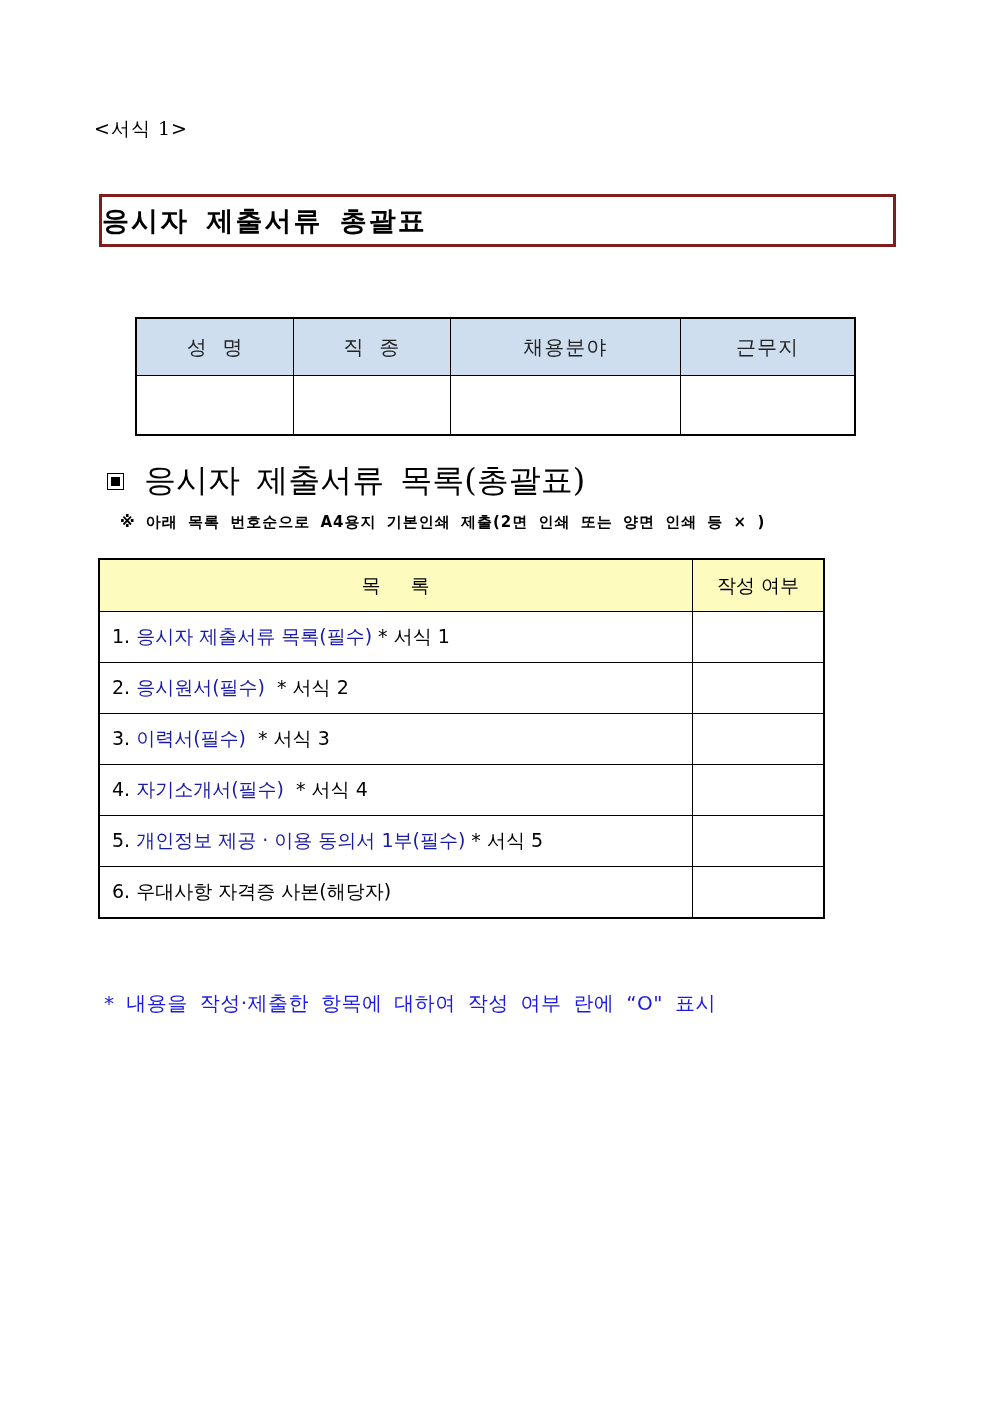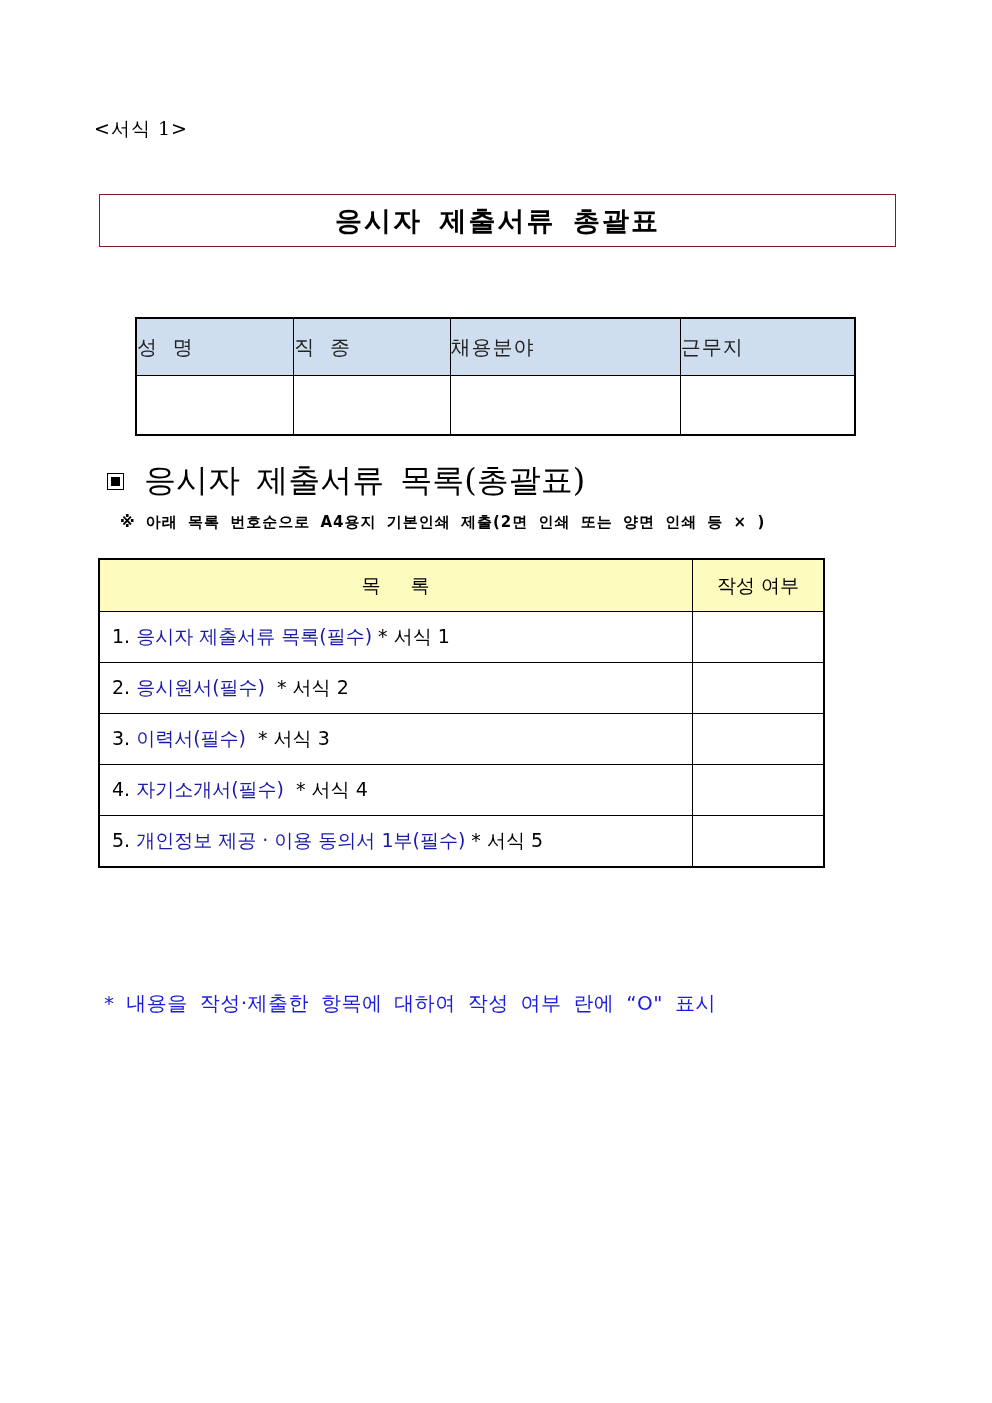"응시자 제출서류 총괄표" .title-box { border: 1px solid #7f1d1d -> 3px solid #7f1d1d; justify-content: center -> flex-start }
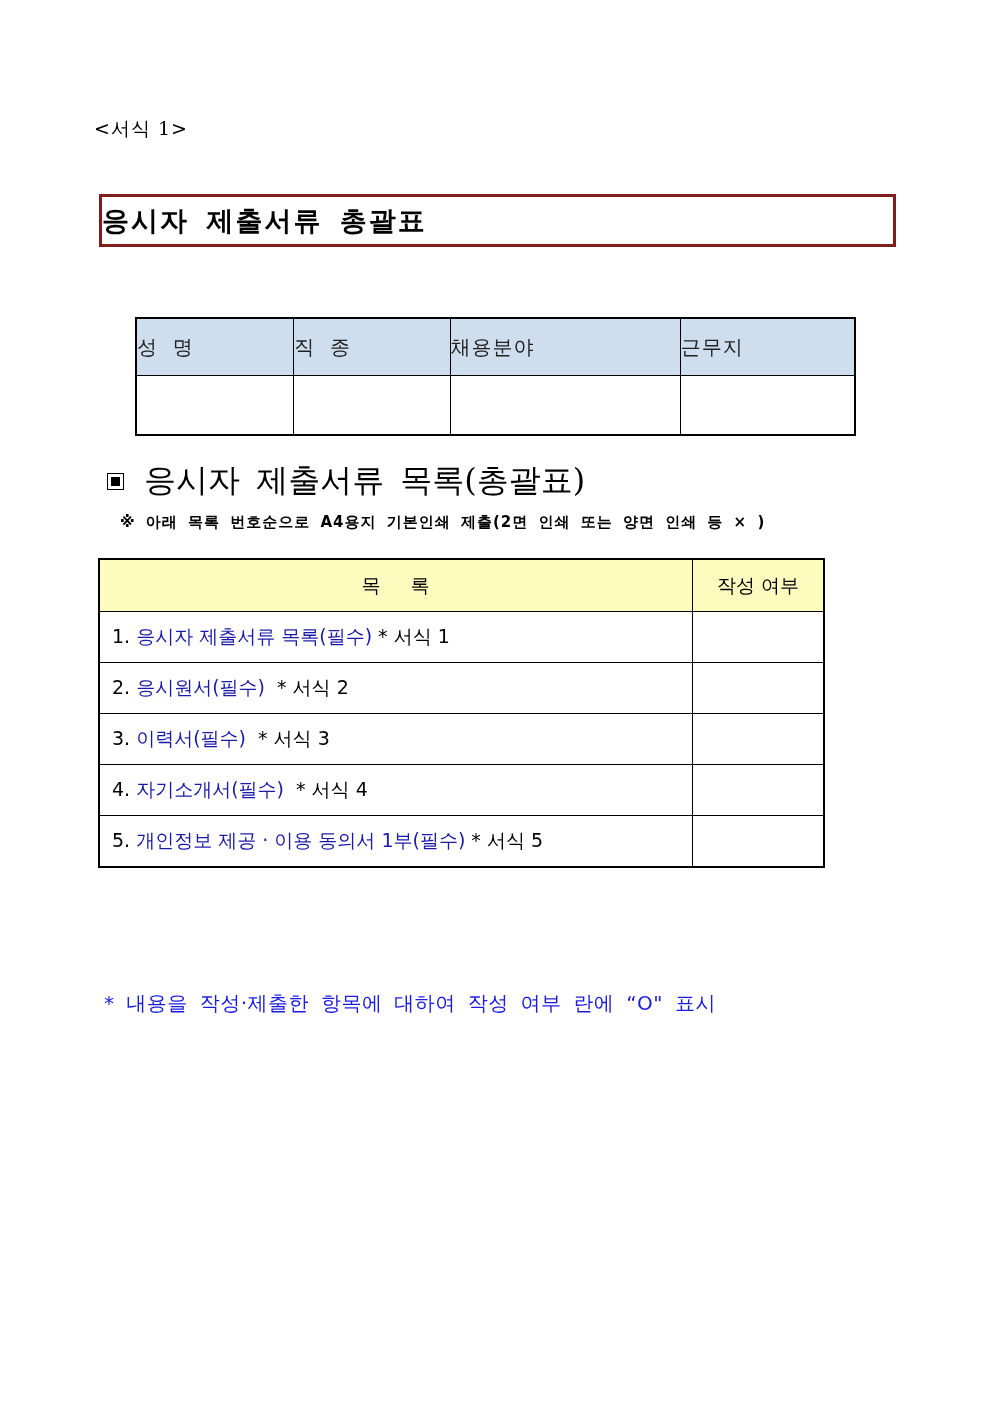"성 명" .info-table td { text-align: left -> center }
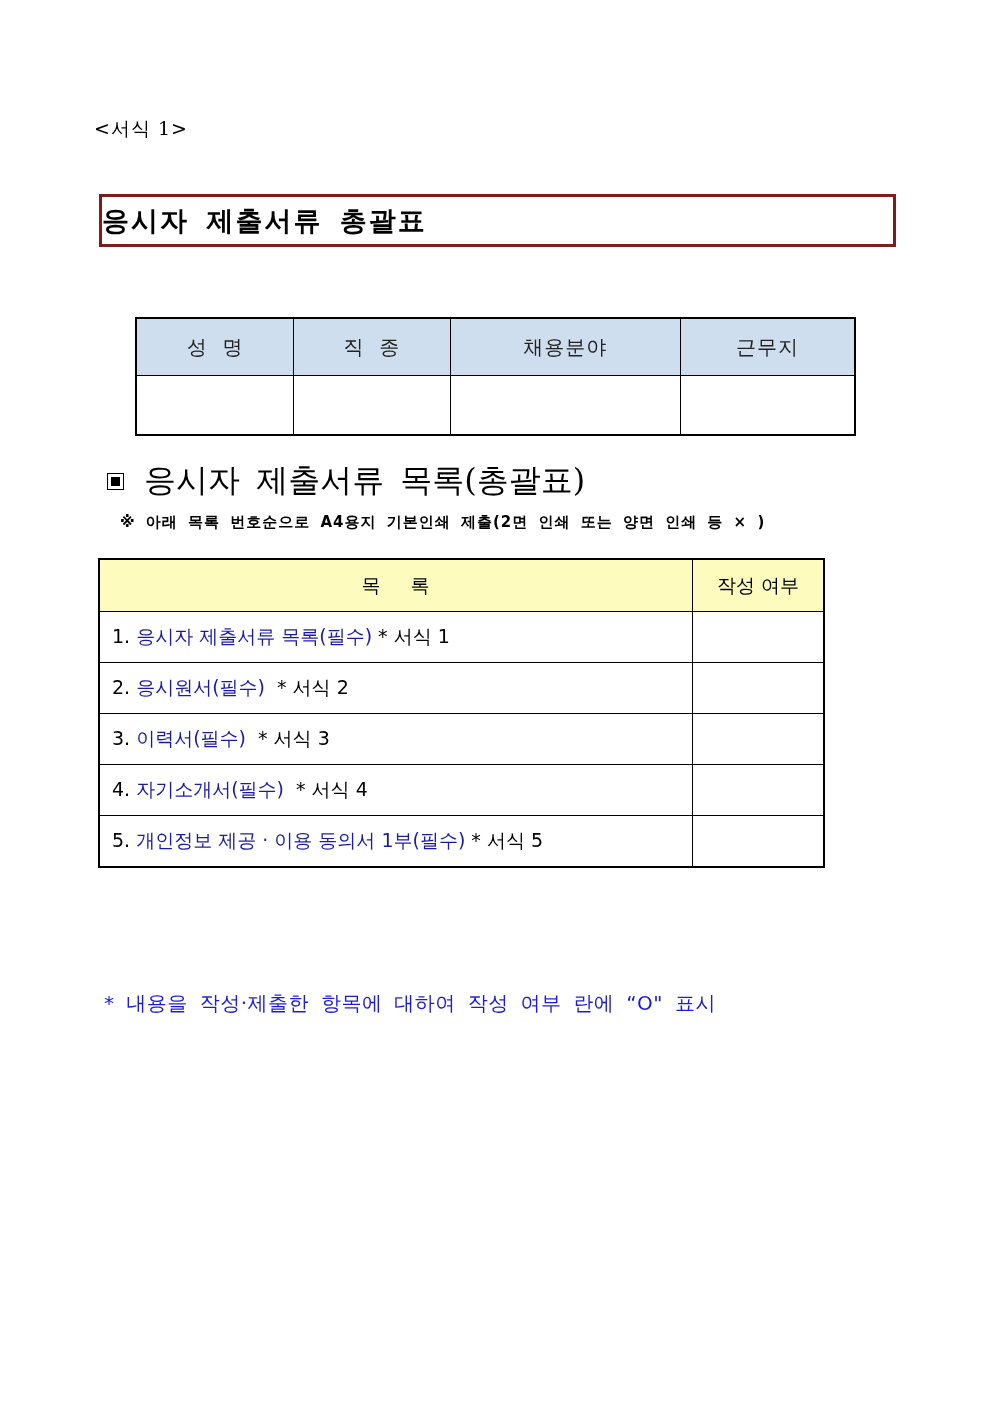"6. 우대사항 자격증 사본(해당자)" tr.row { html: none -> <tr> <td><span>6. </span><span>우대사항 자격증 사본(해당자)</span></td> <td></td> </tr> }
